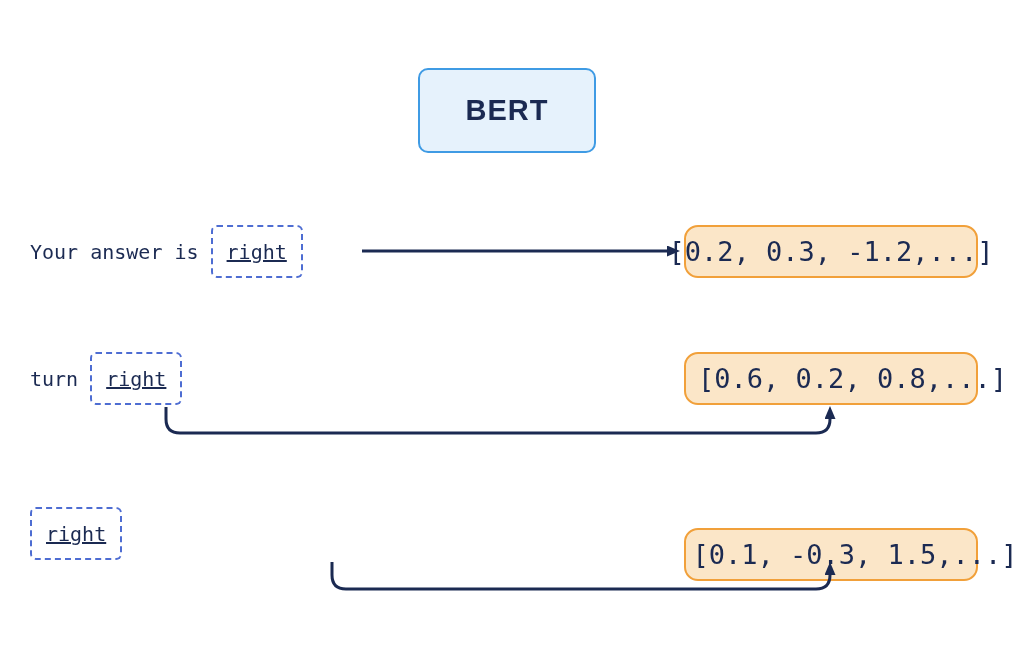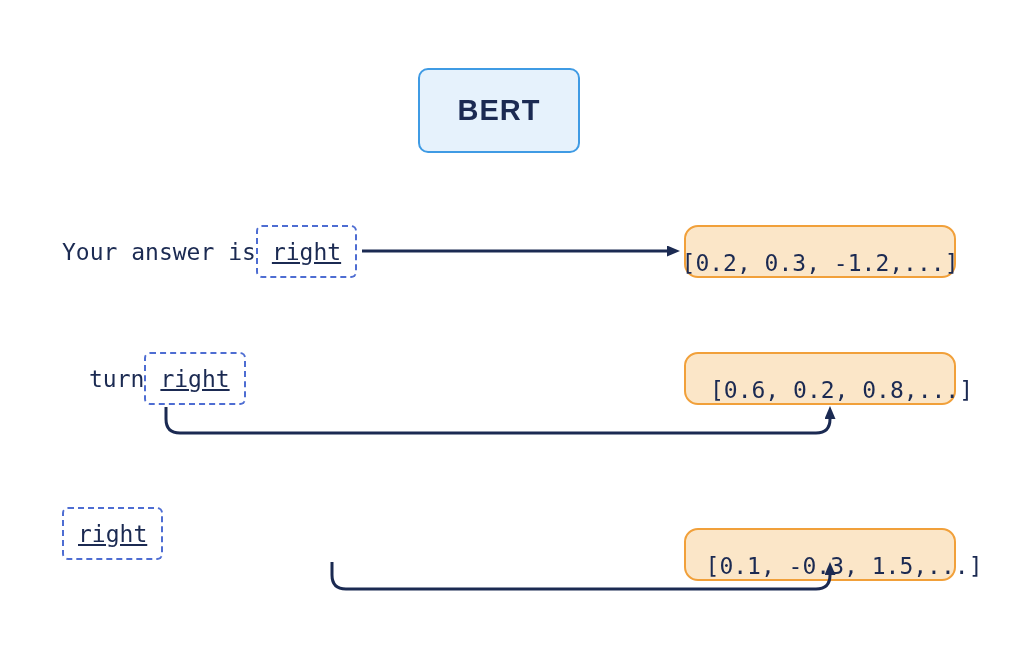"BERT" .bert-box { width: 162px -> 178px }
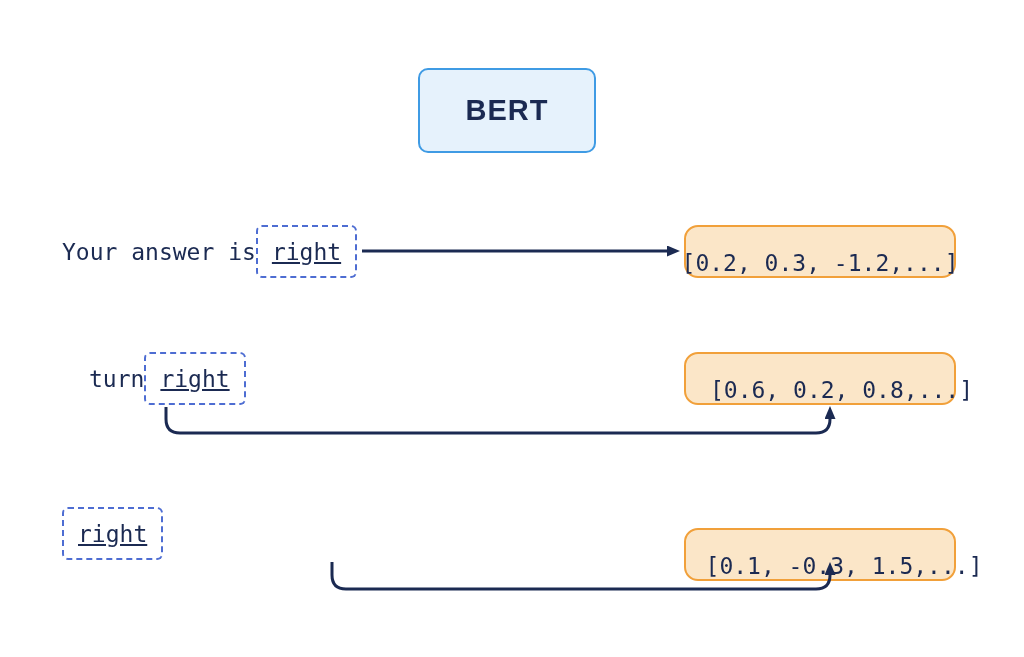"Your answer is" .row { font-size: 23px -> 20px; gap: none -> 12px; left: 62px -> 30px }
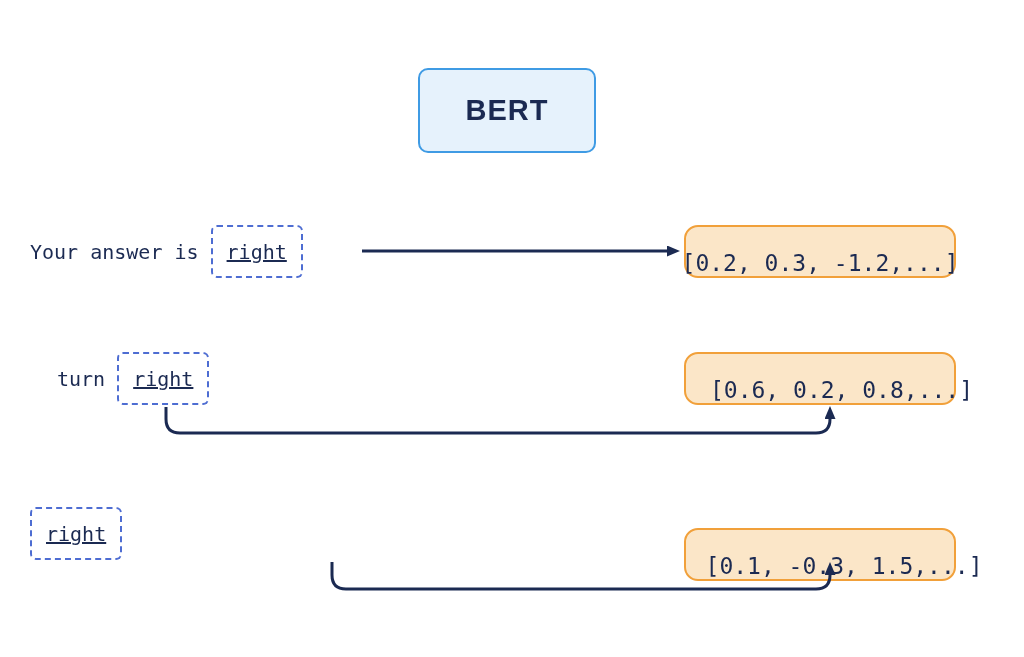"[0.2, 0.3, -1.2,...]" .vec-box { align-items: flex-end -> center; font-size: 23px -> 27px; width: 272px -> 294px }
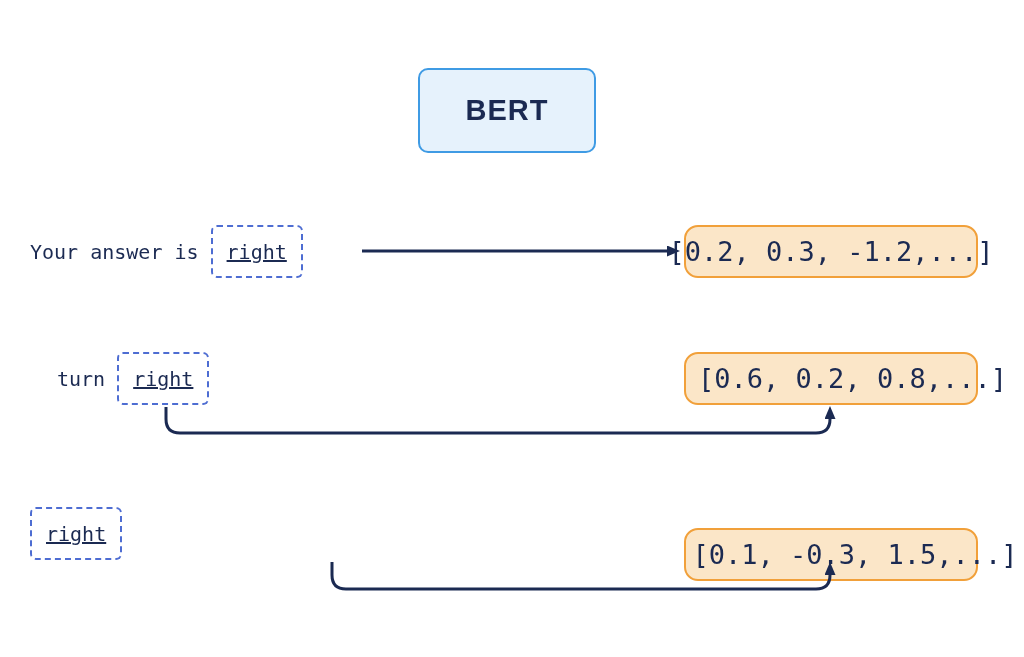"turn" .row.r2 { margin-left: 27px -> none }
